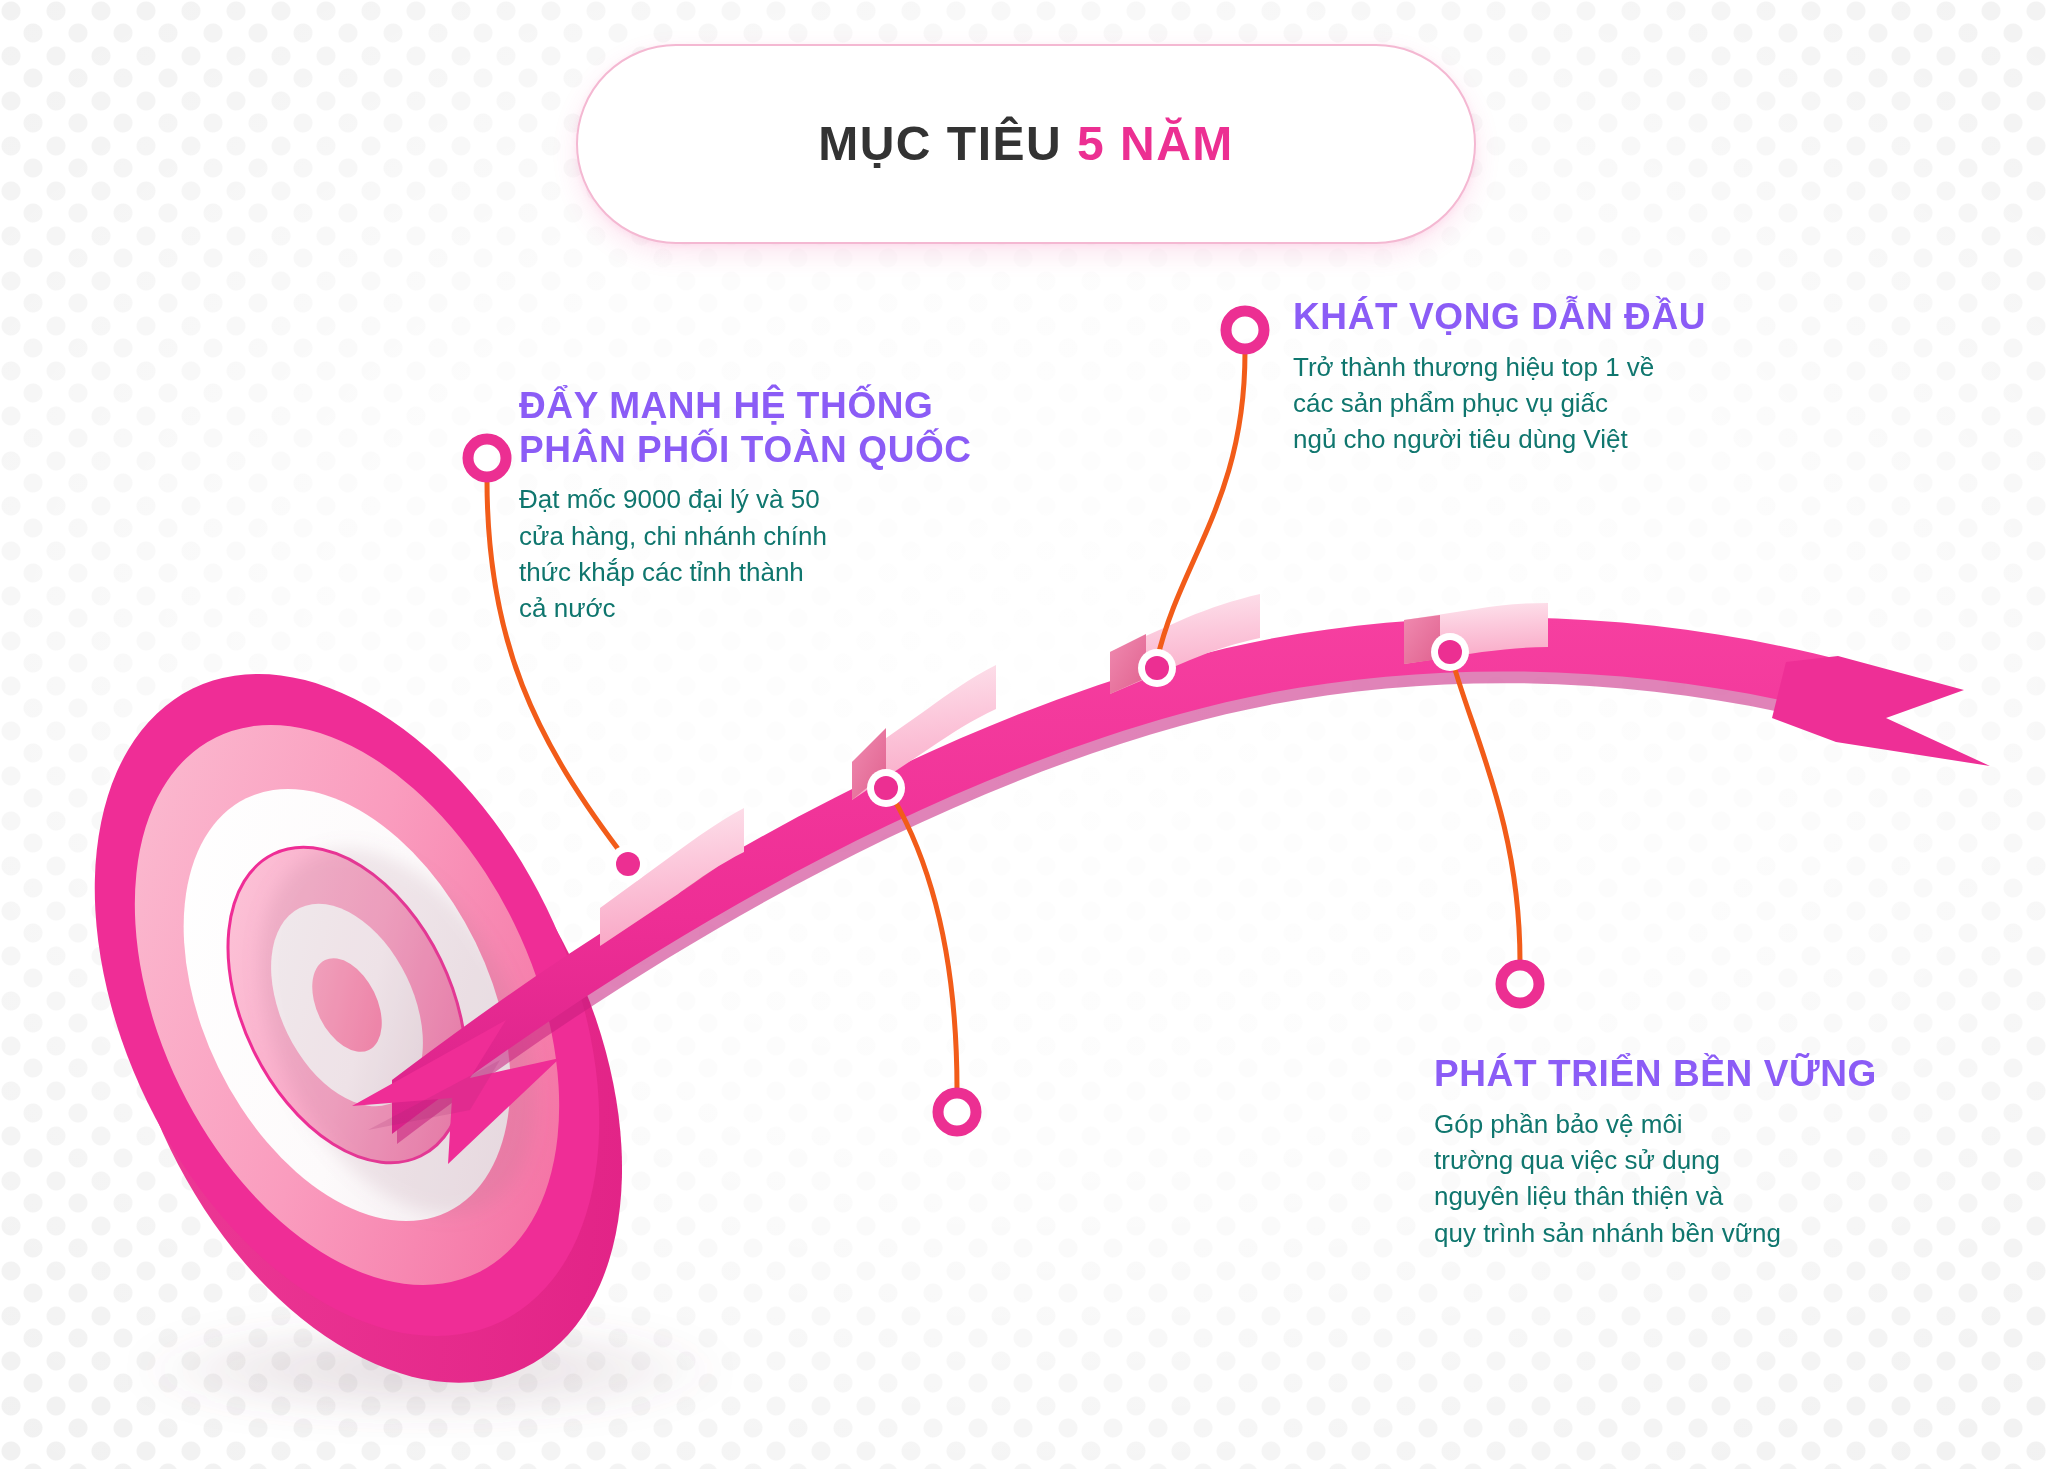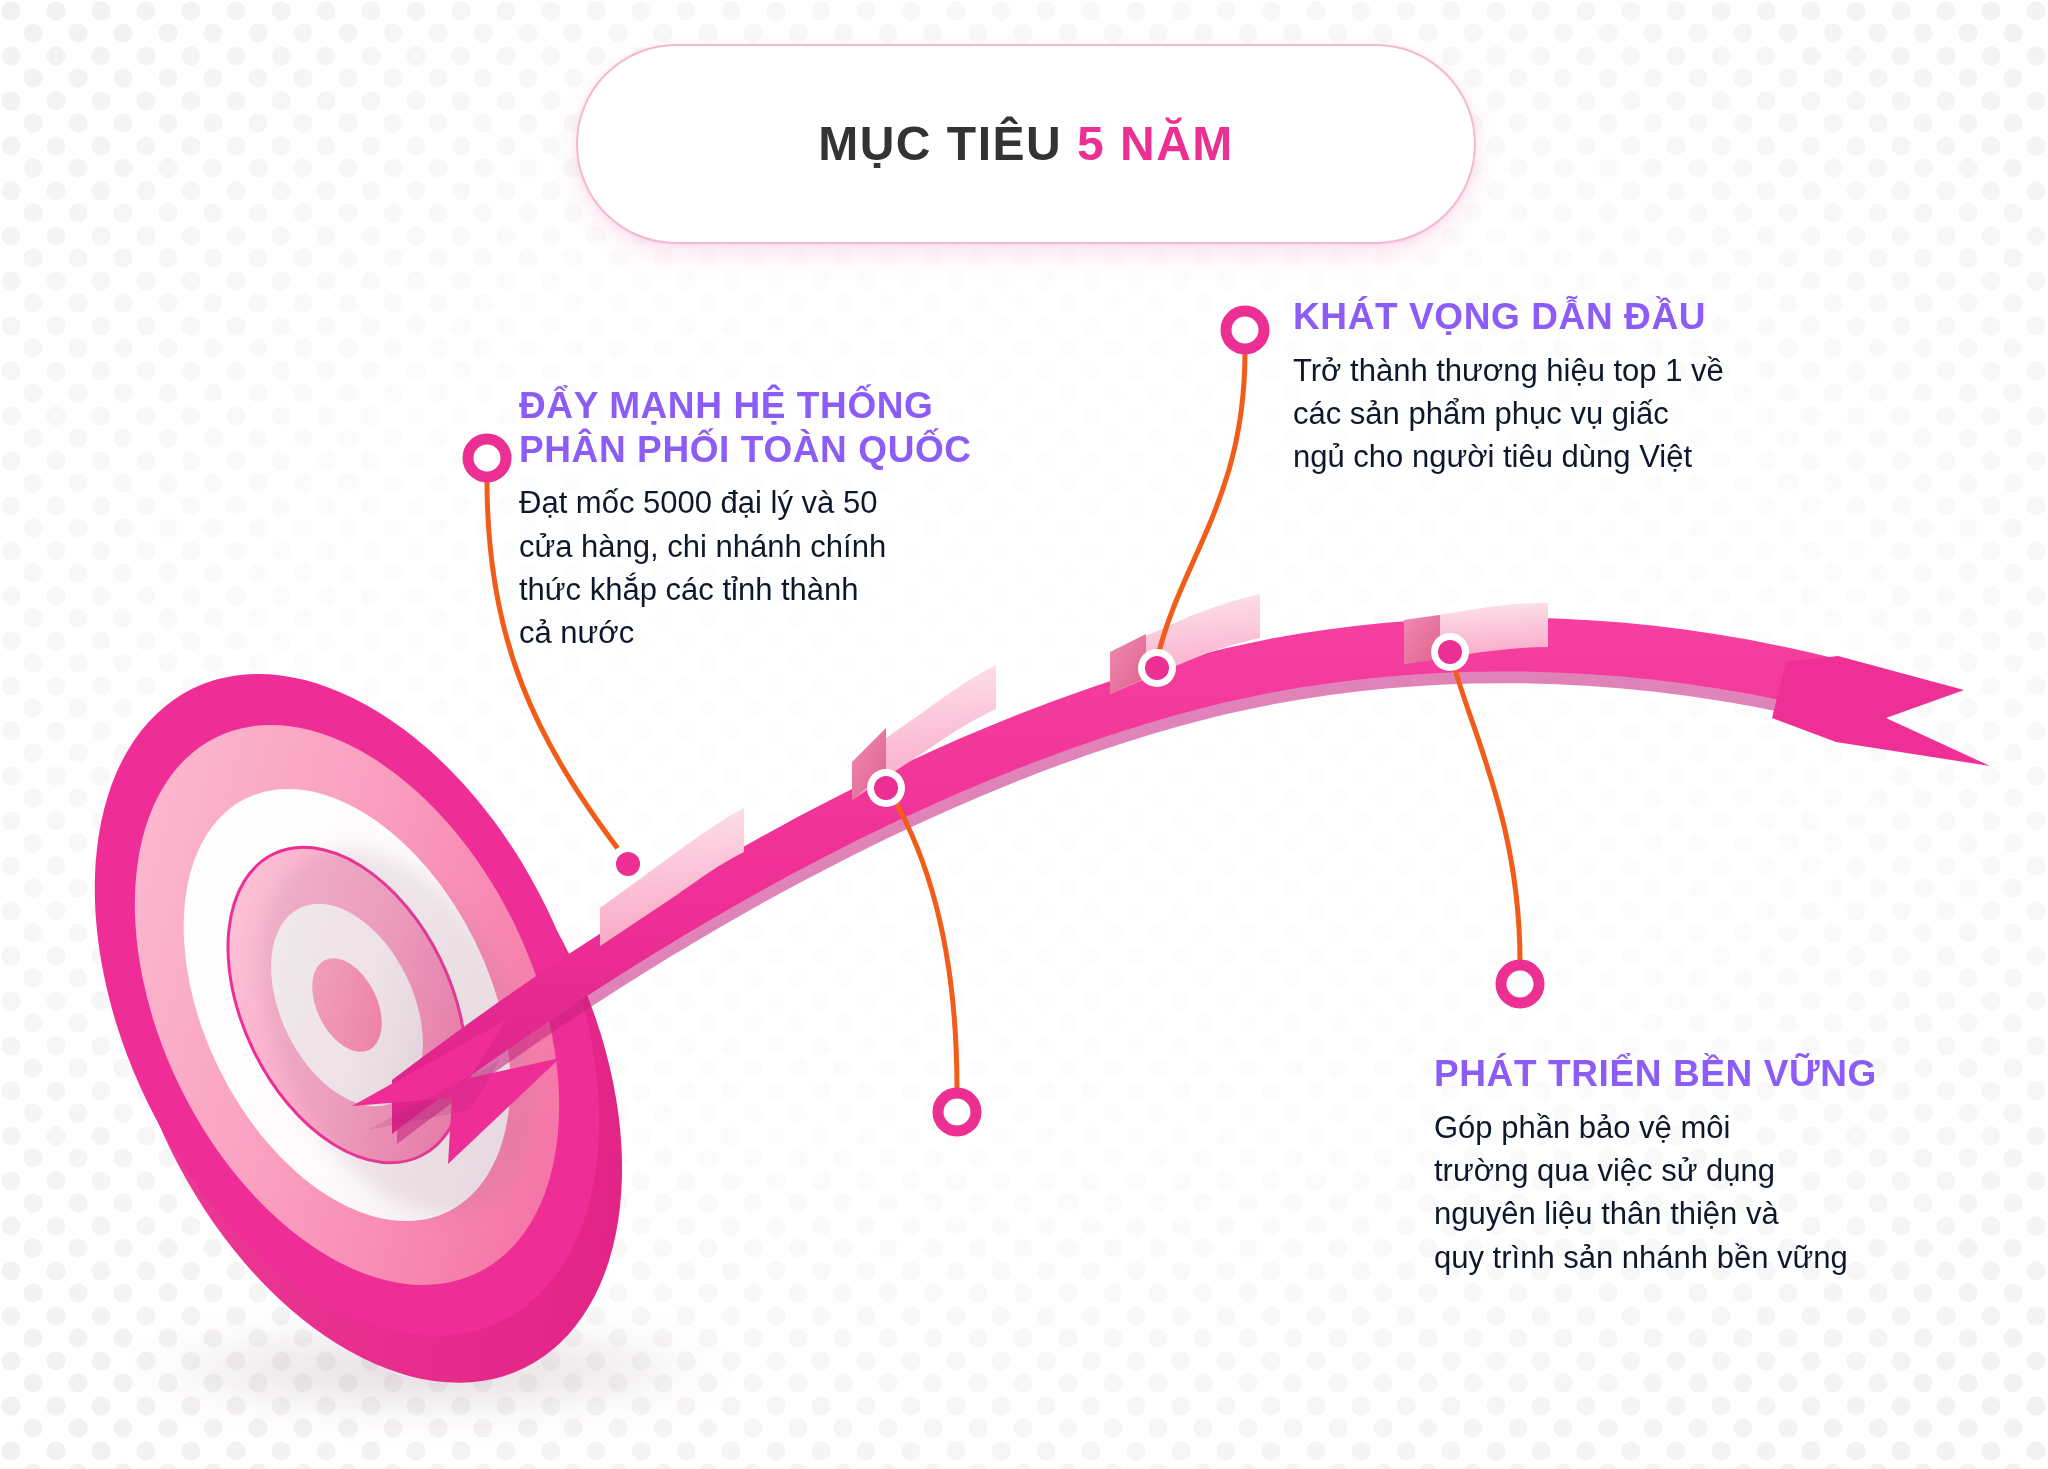"Trở thành thương hiệu top" .callout .c-body { color: #0f172a -> #0f766e; font-size: 31px -> 26px }
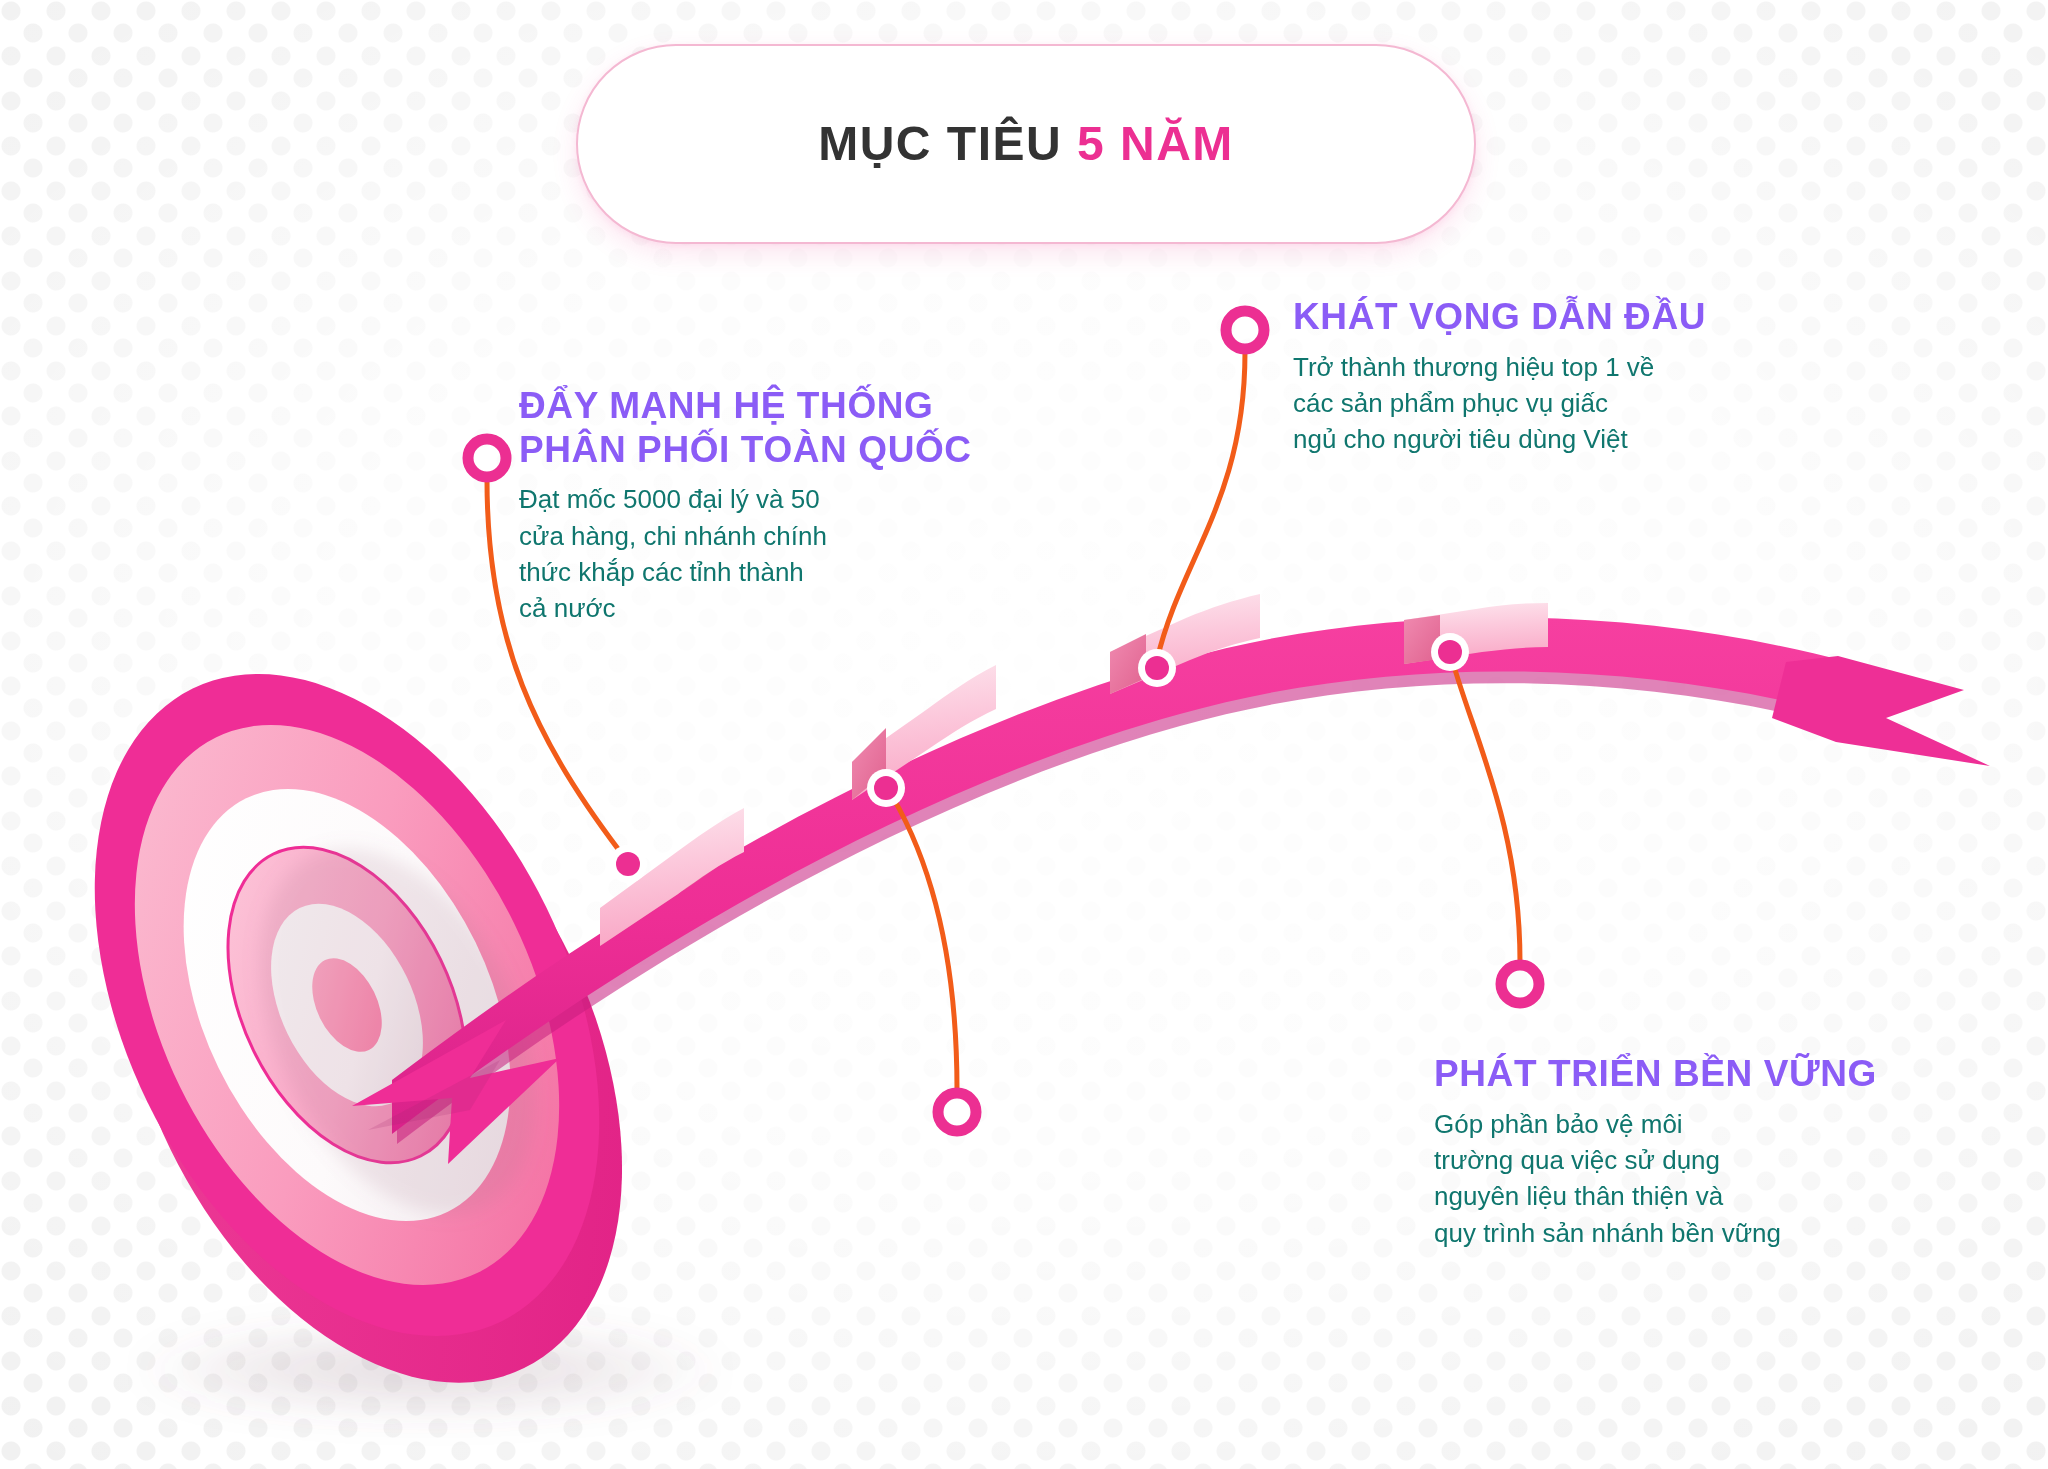"Đạt mốc 5000 đại lý" p.c-body { text: 5000 -> 9000 }
